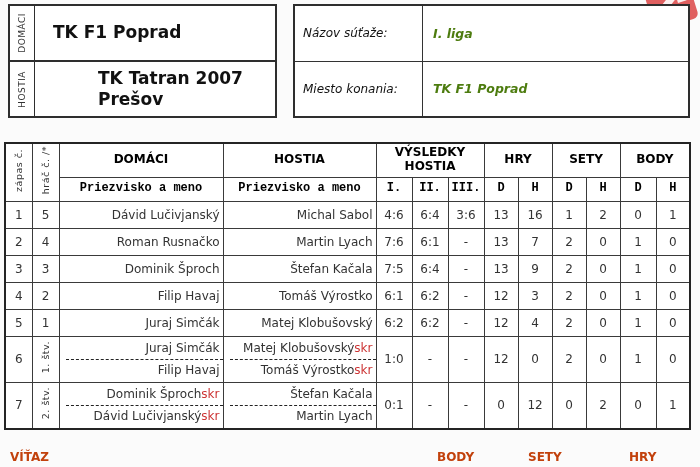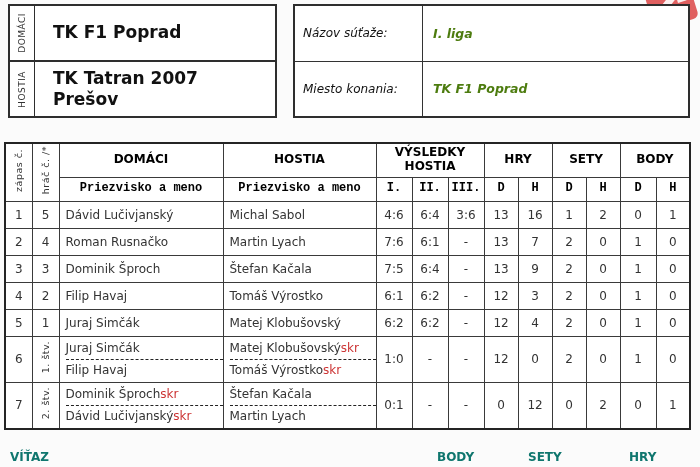"TK Tatran 2007 Prešov" .team-row:last-child { gap: none -> 45px }
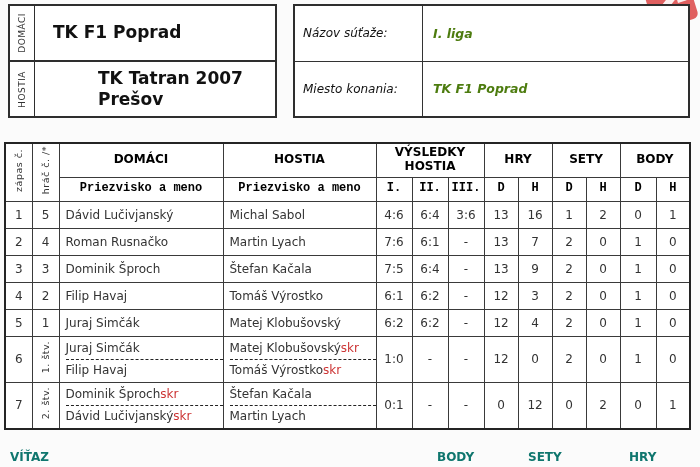"Dávid Lučivjanský" .pline { justify-content: flex-start -> flex-end }
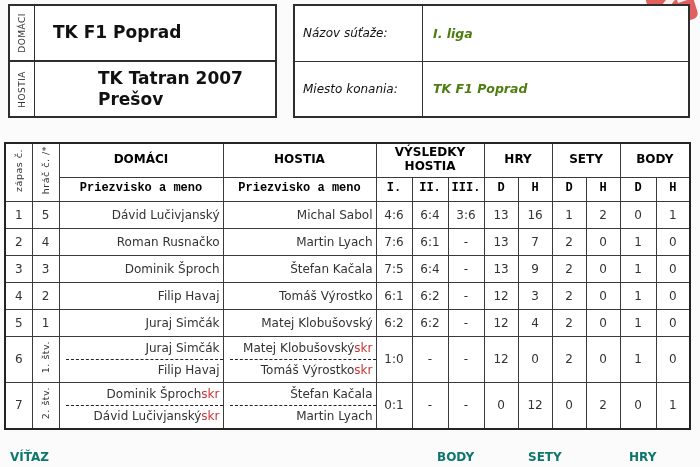"VÍŤAZ" .flabel { color: #0f766e -> #c2410c }
